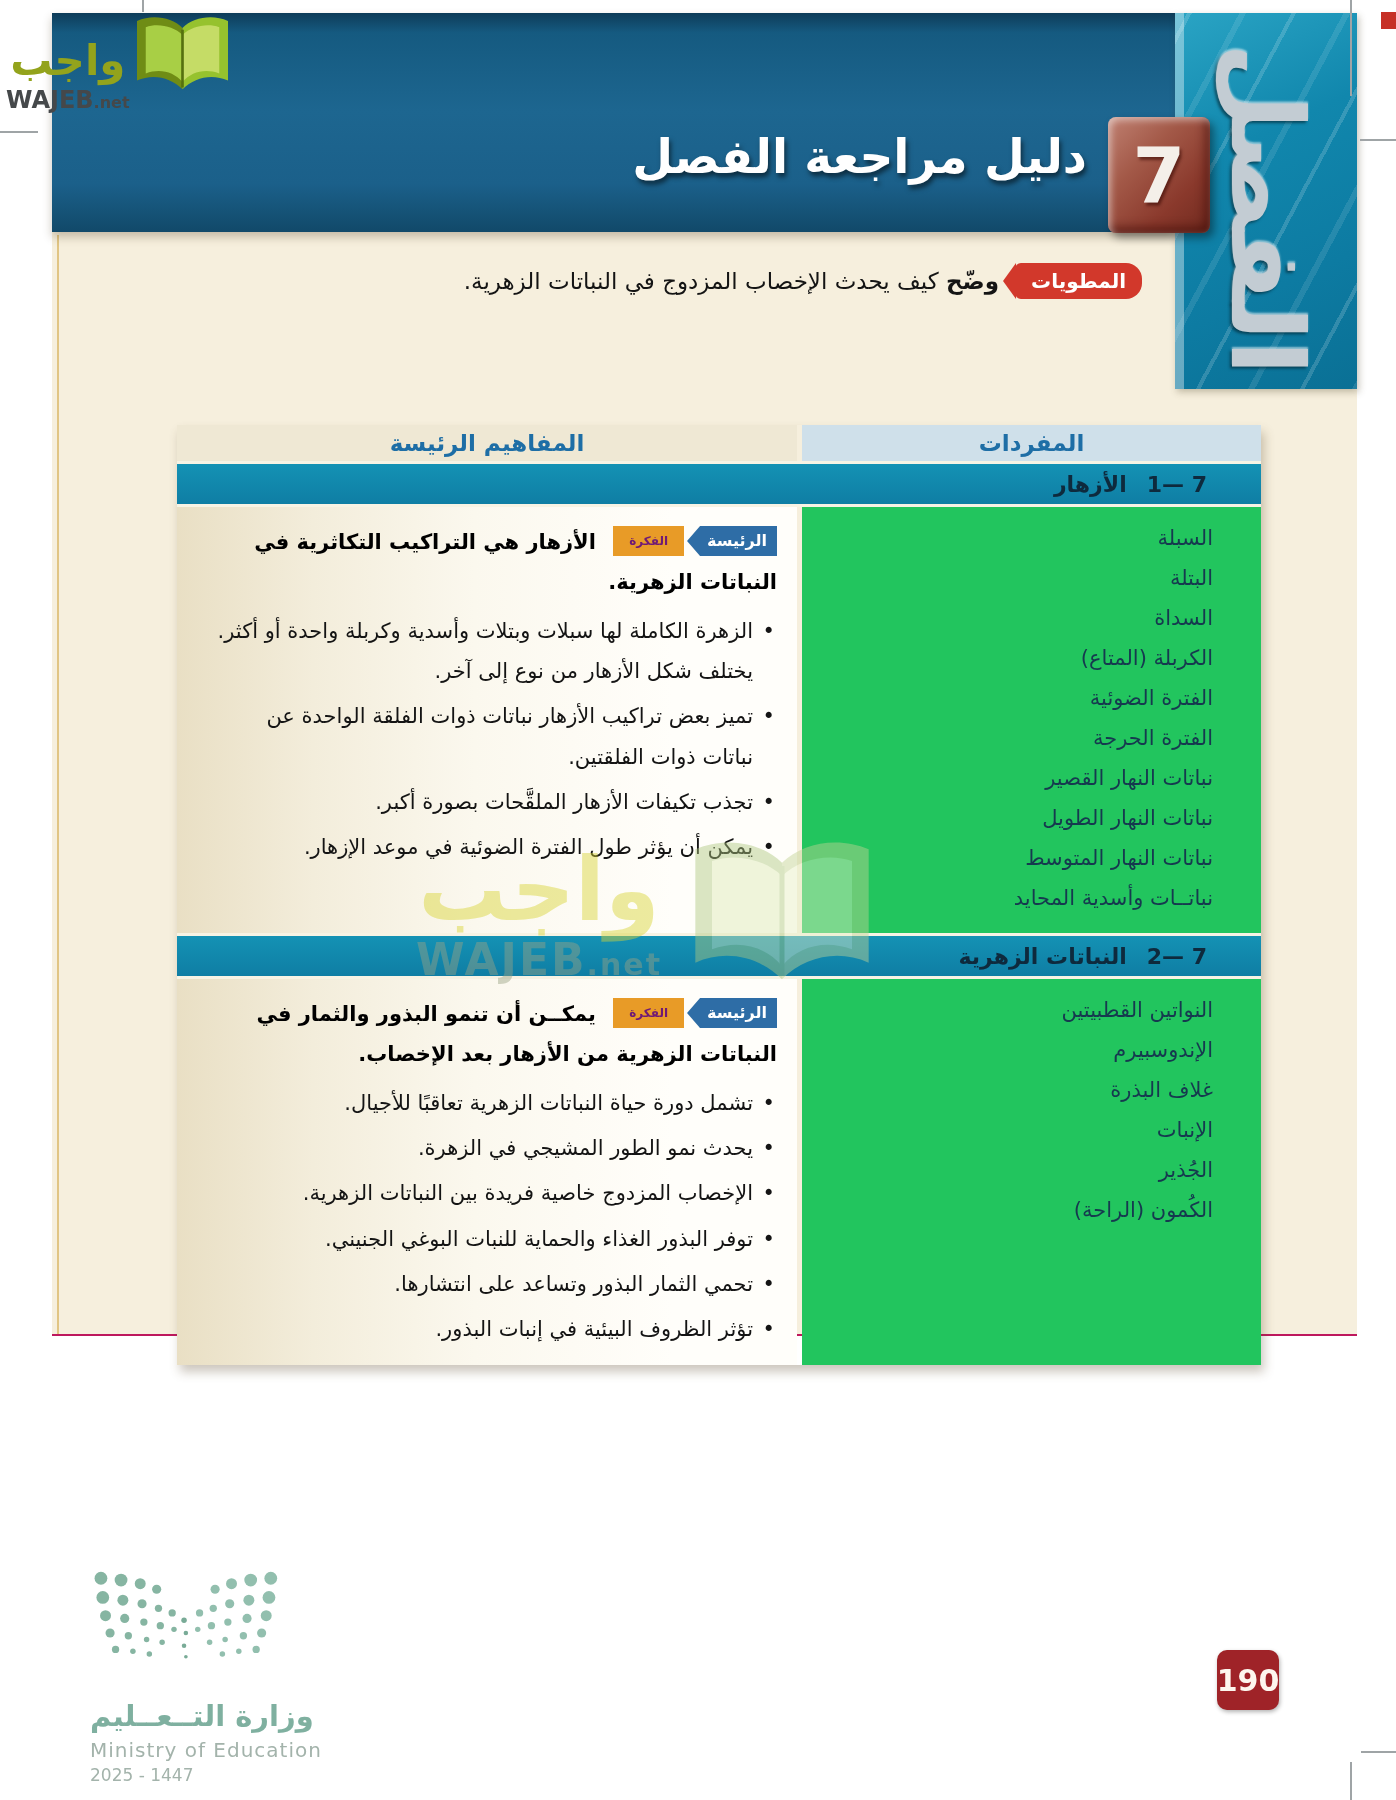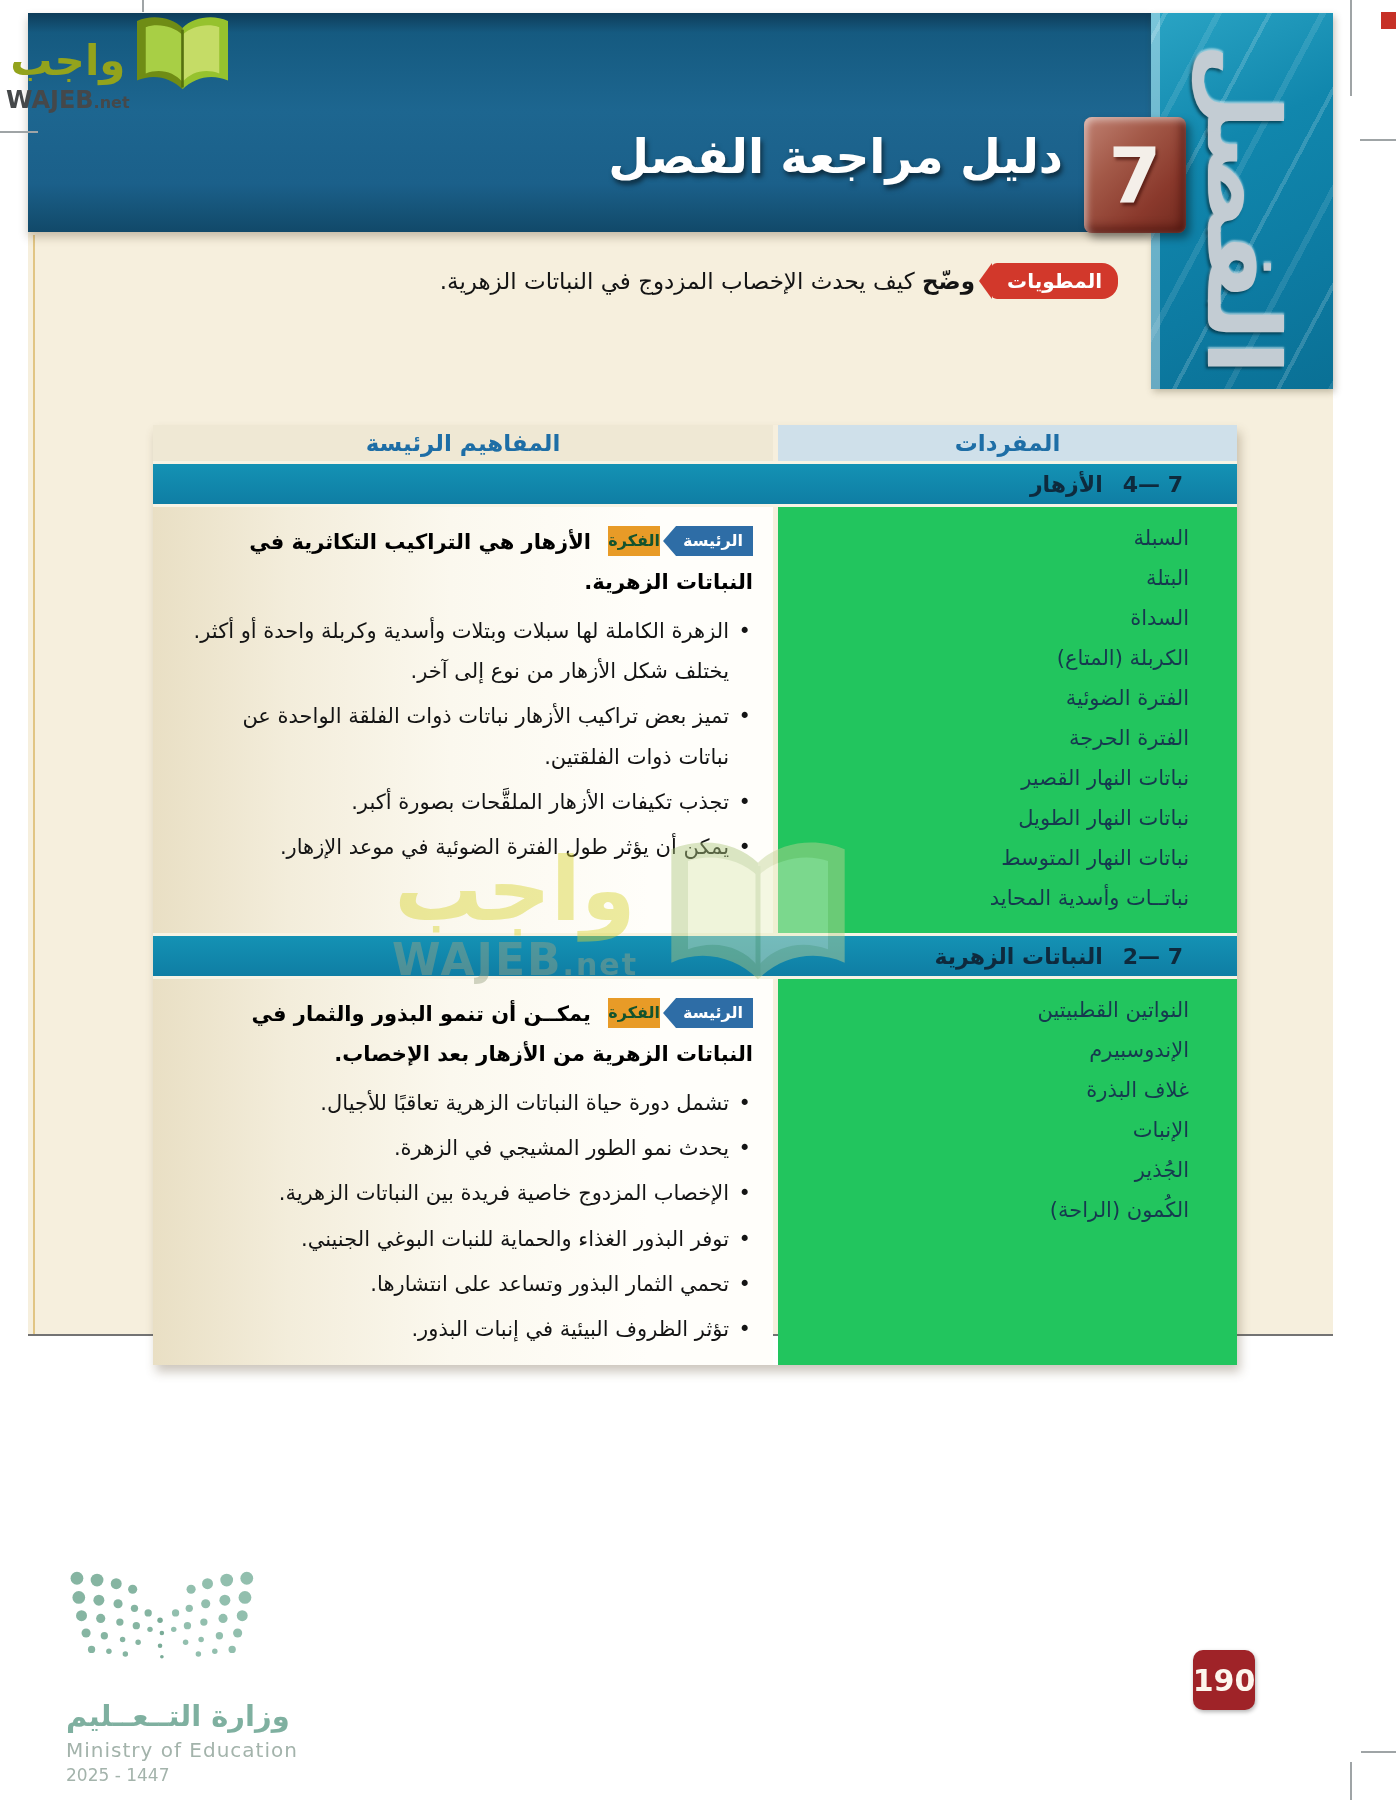"دليل مراجعة الفصل" .page { border-bottom: 2px solid #737373 -> 2px solid #be185d; left: 28px -> 52px }
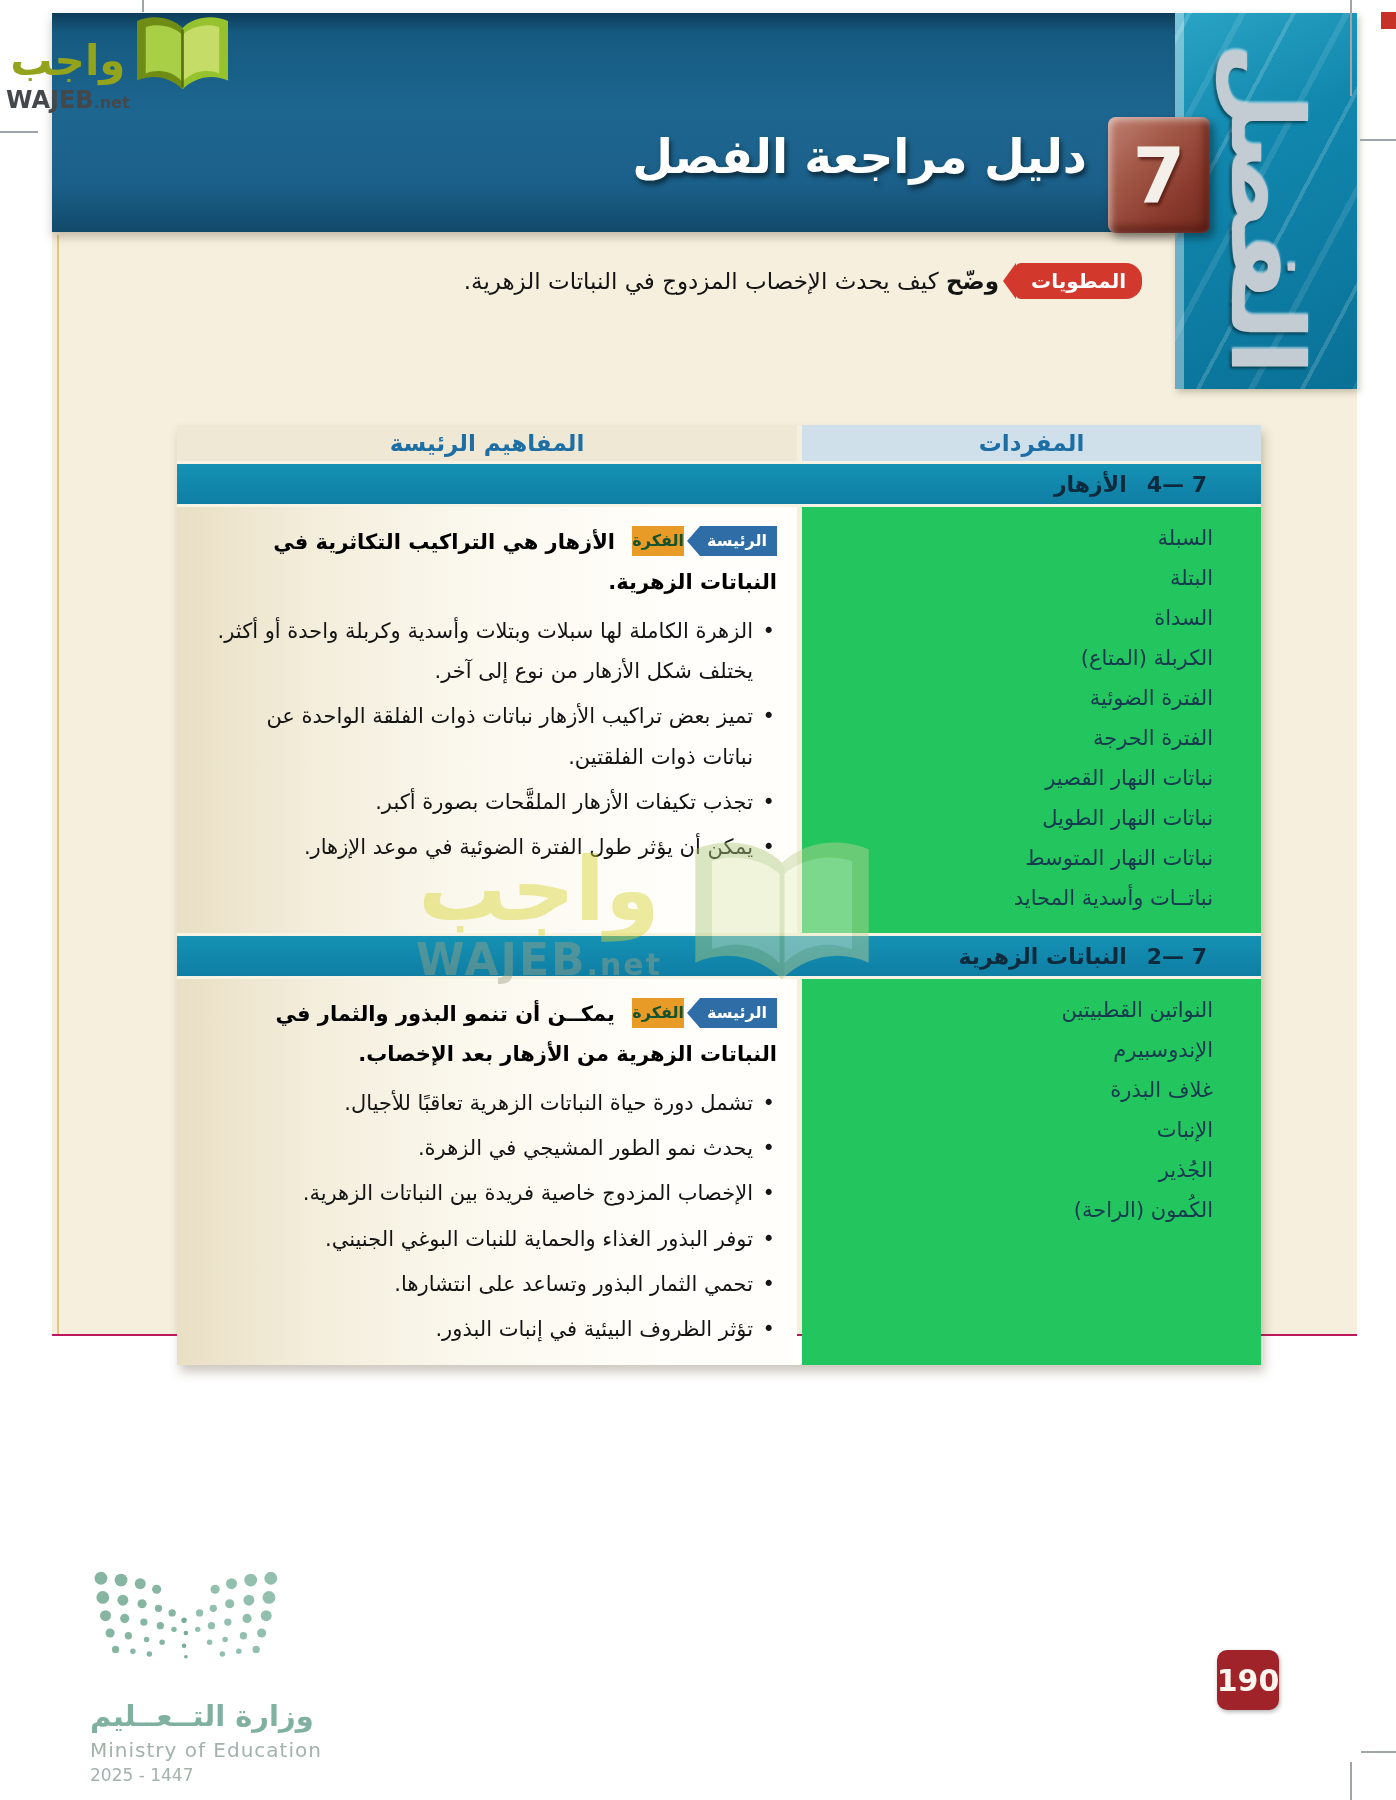"4— 7" span.section-number { text: 4 -> 1 }
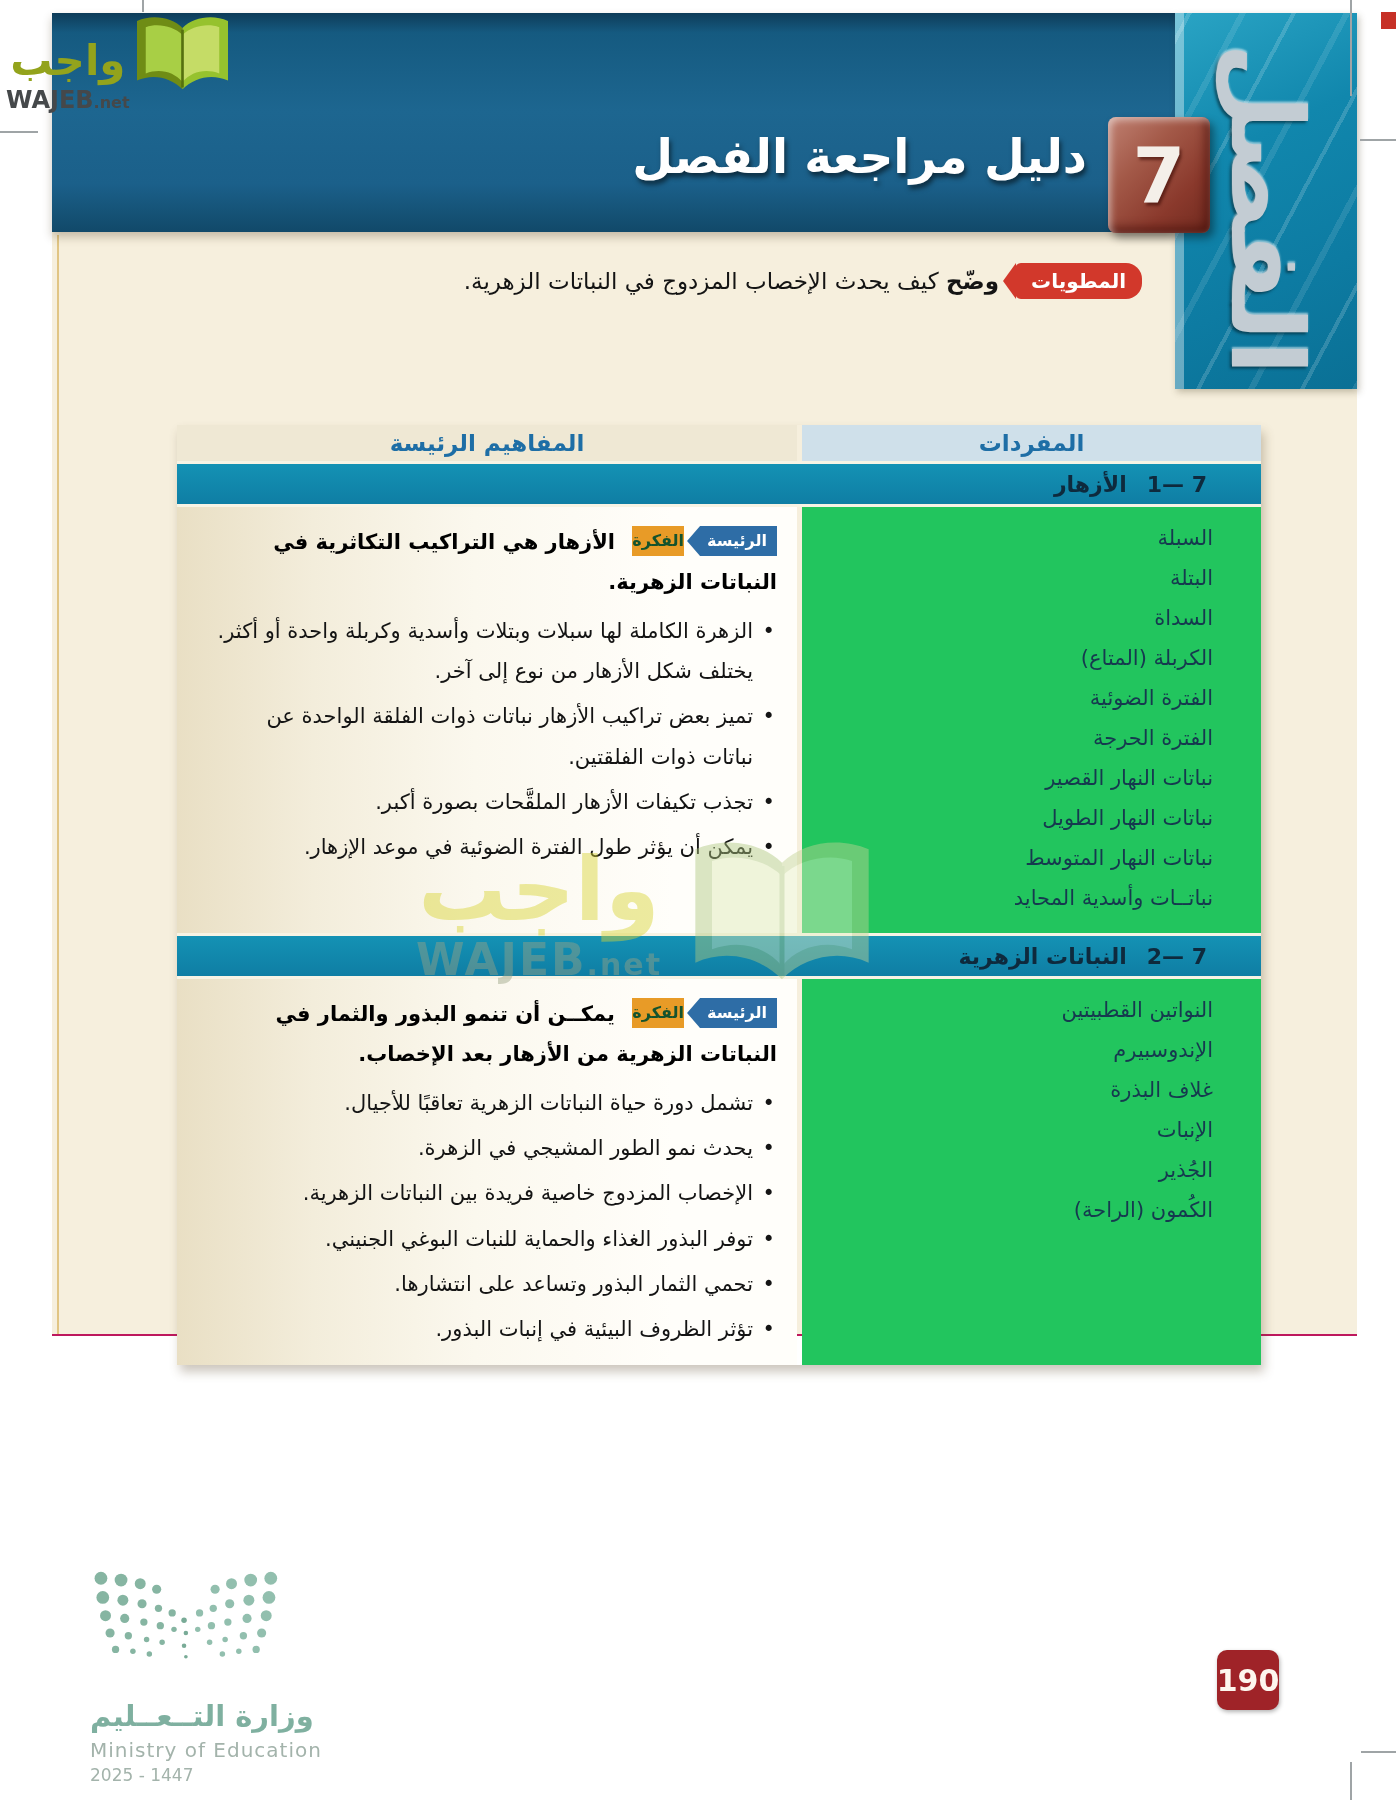"الفكرة" .idea-badge .first { color: #14532d -> #701a75; font-size: 16px -> 12px; padding: 0 0 -> 0 16px }
